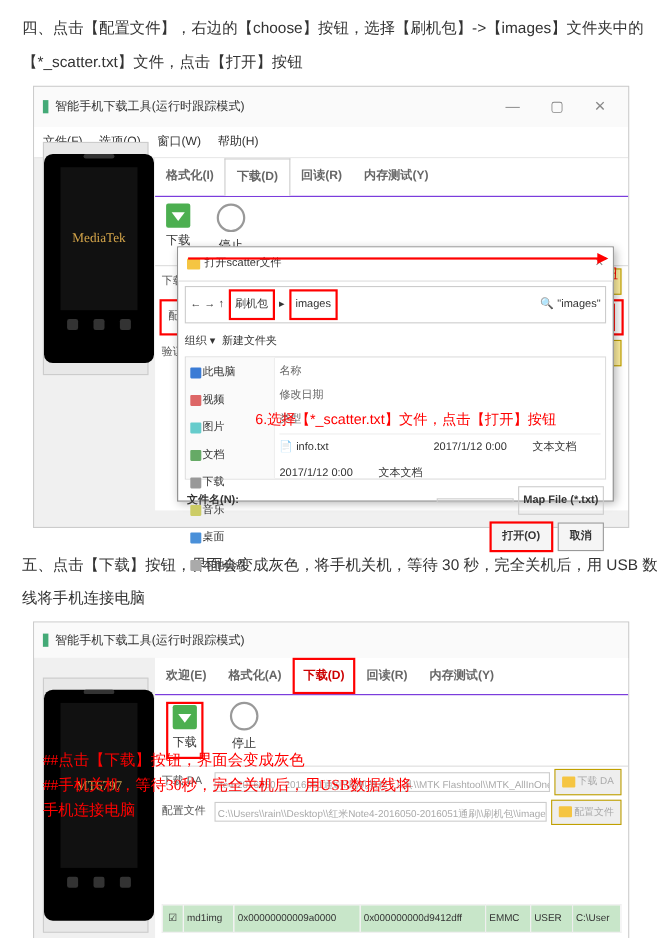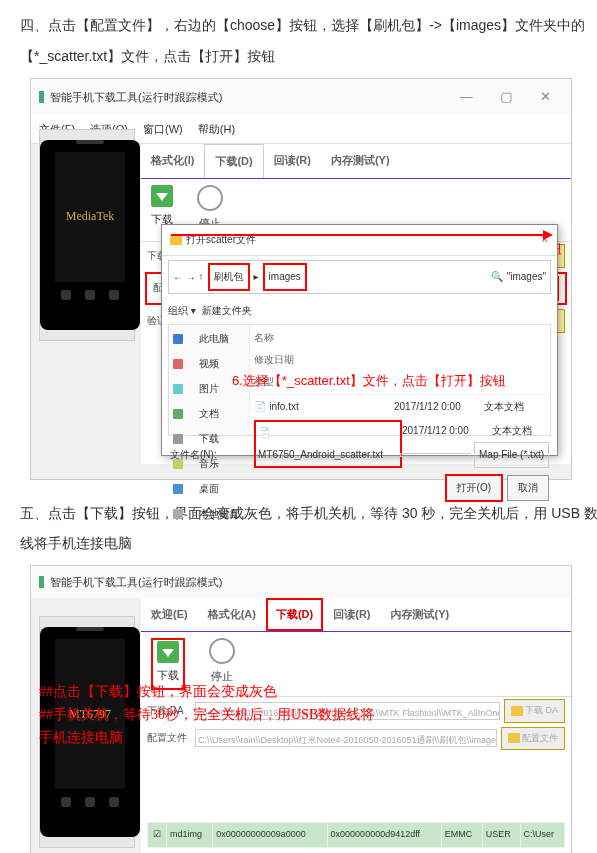"此电脑" .dialog-sidebar div { gap: 16px -> 1px }
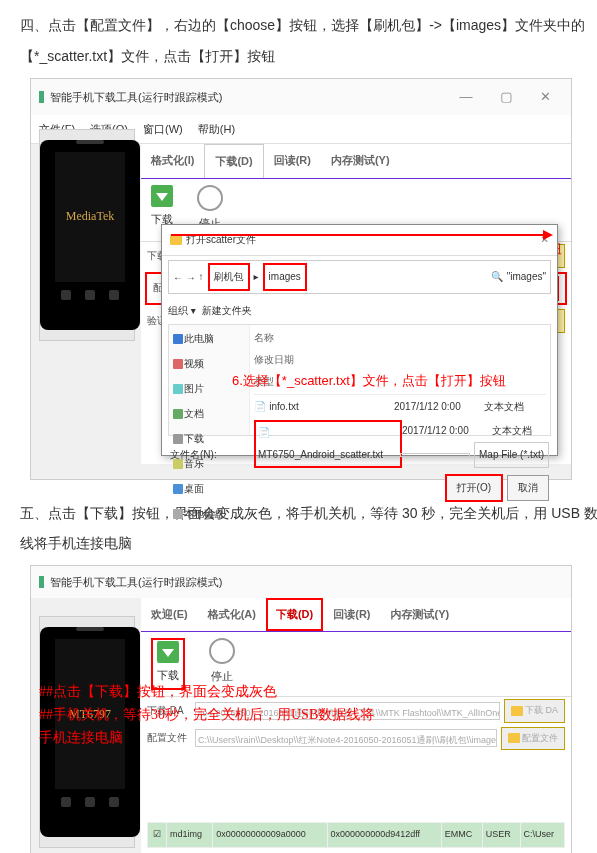"📄 MT6750_Android_scatter.txt" span.fh-name { html: <span>📄 <span>MT6750_Android_scatter.txt</span></span> -> none }
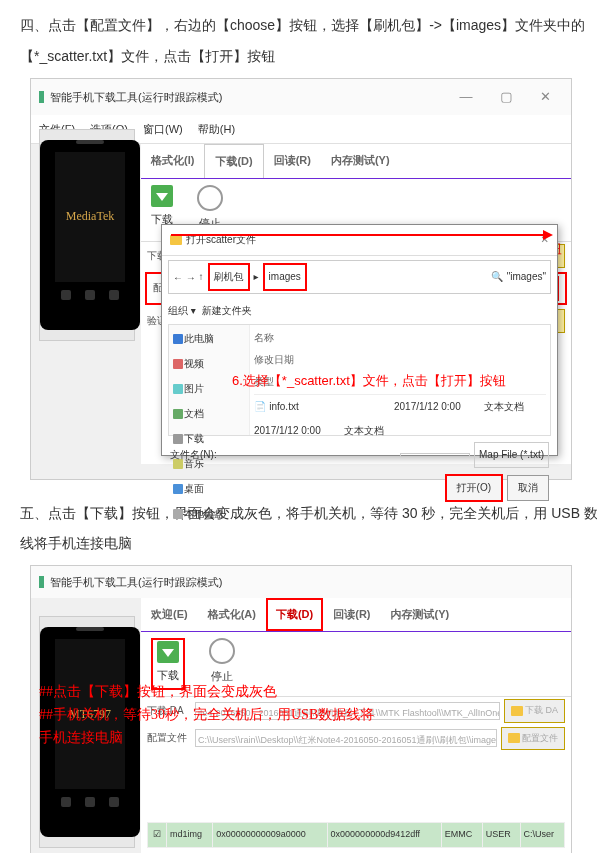"文件名(N):" .dialog-footer { font-weight: none -> bold }
